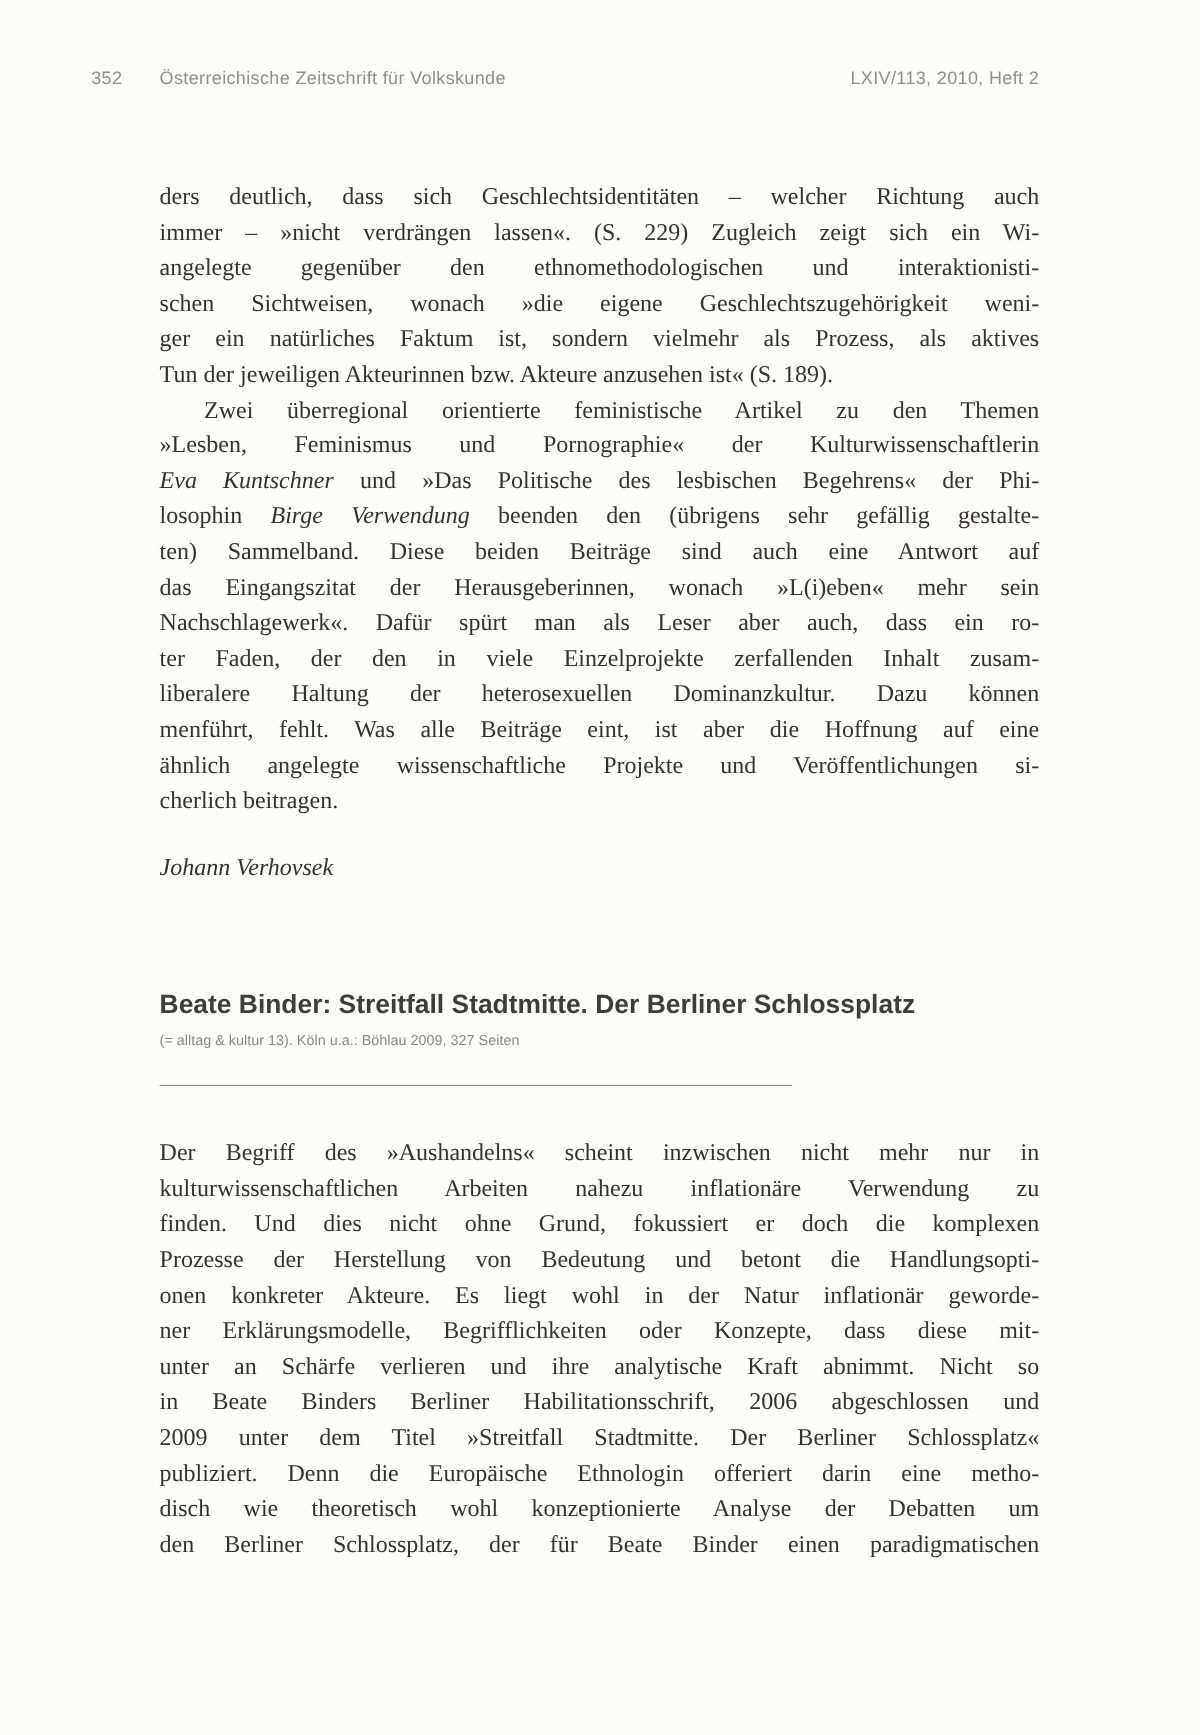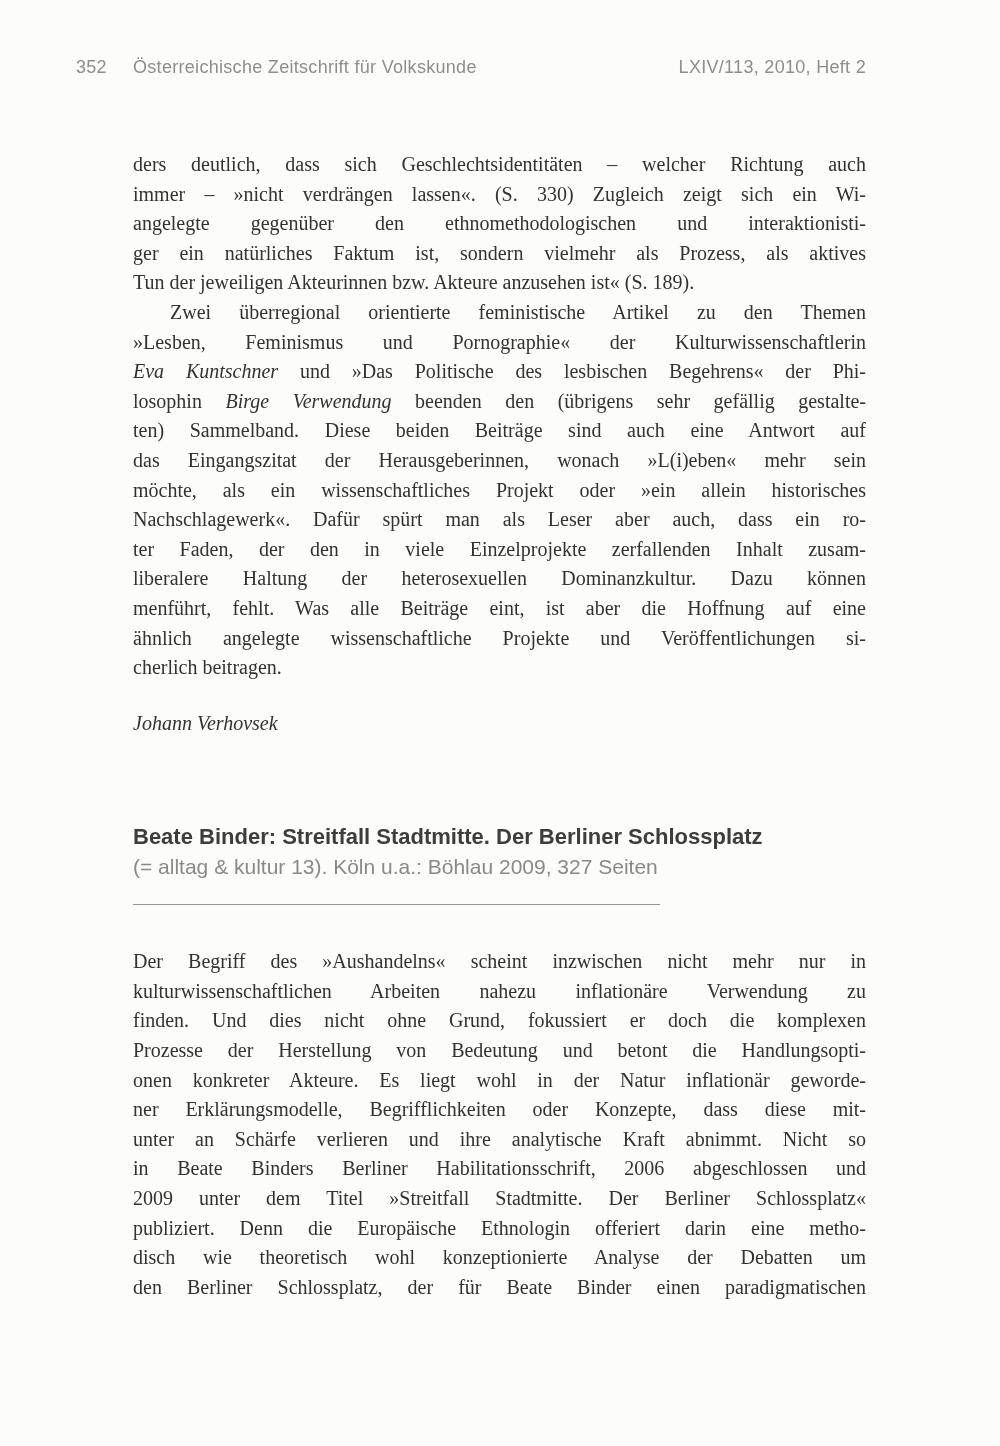"352" .header { font-size: 18px -> 15px }
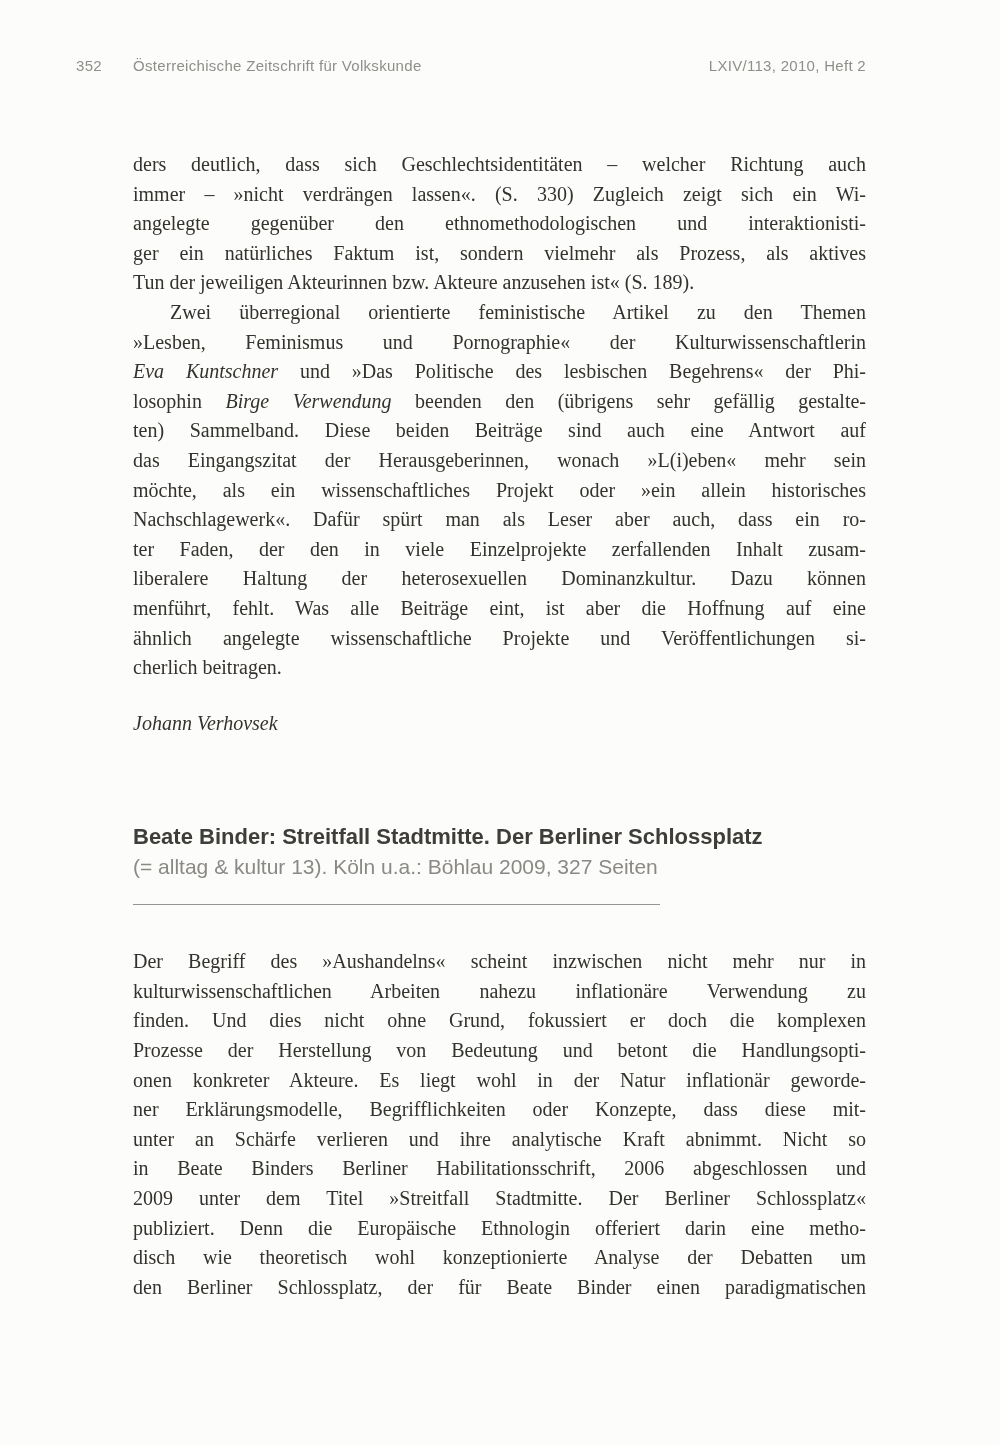"immer – »nicht verdrängen lassen«." span { text: 330 -> 229 }
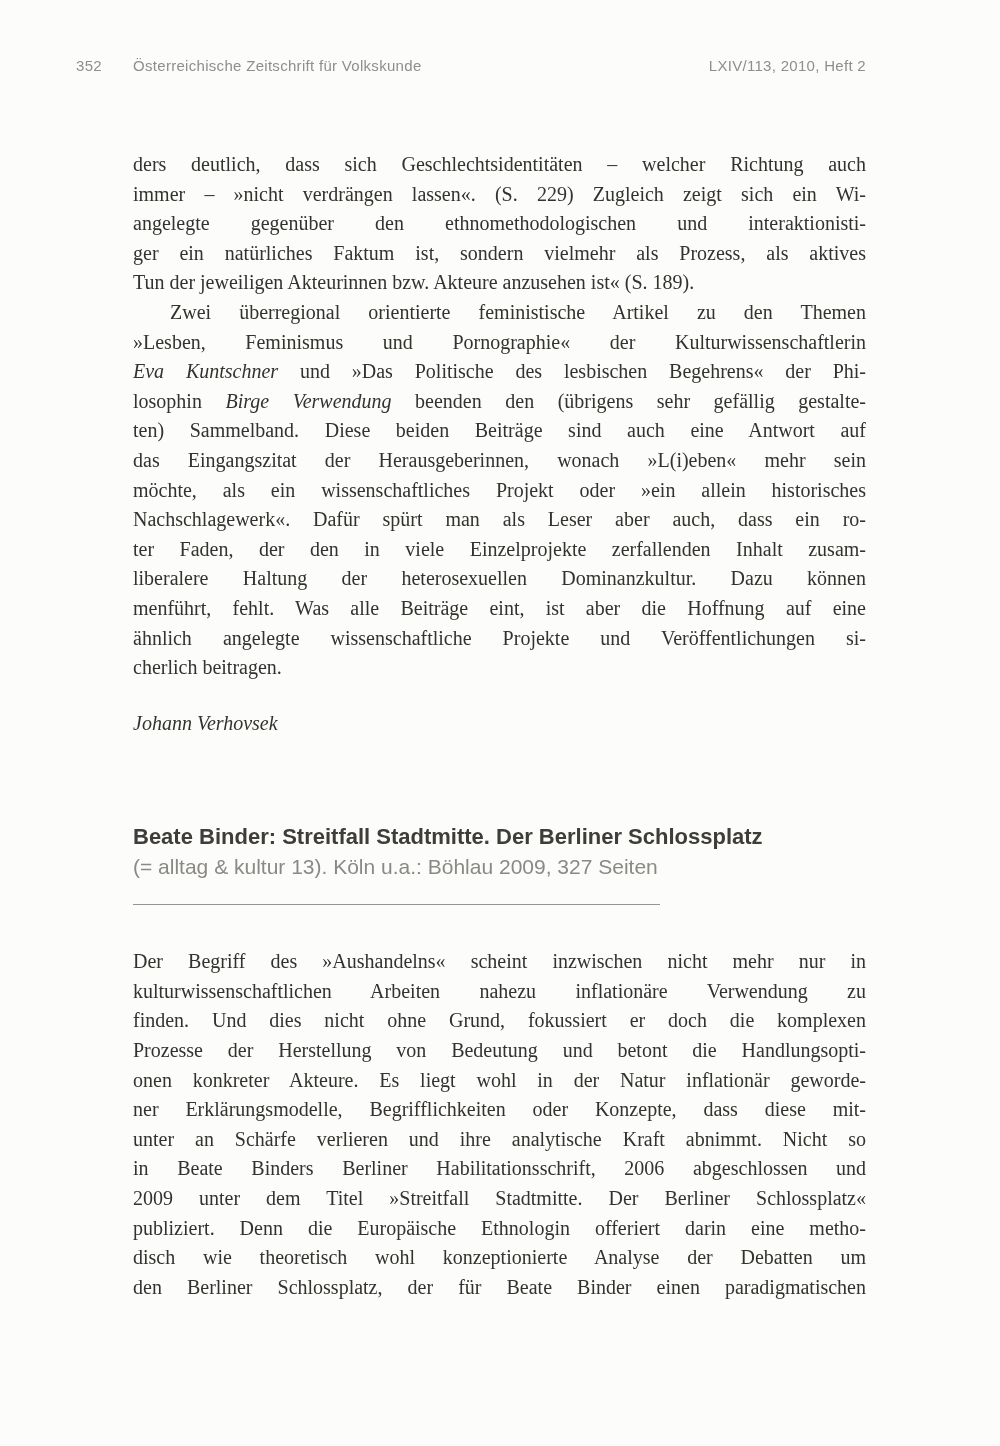"schen Sichtweisen, wonach »die eigene" div.line { html: none -> <div><span>schen Sichtweisen, wonach »die eigene Geschlechtszugehörigkeit weni-</span></div> }
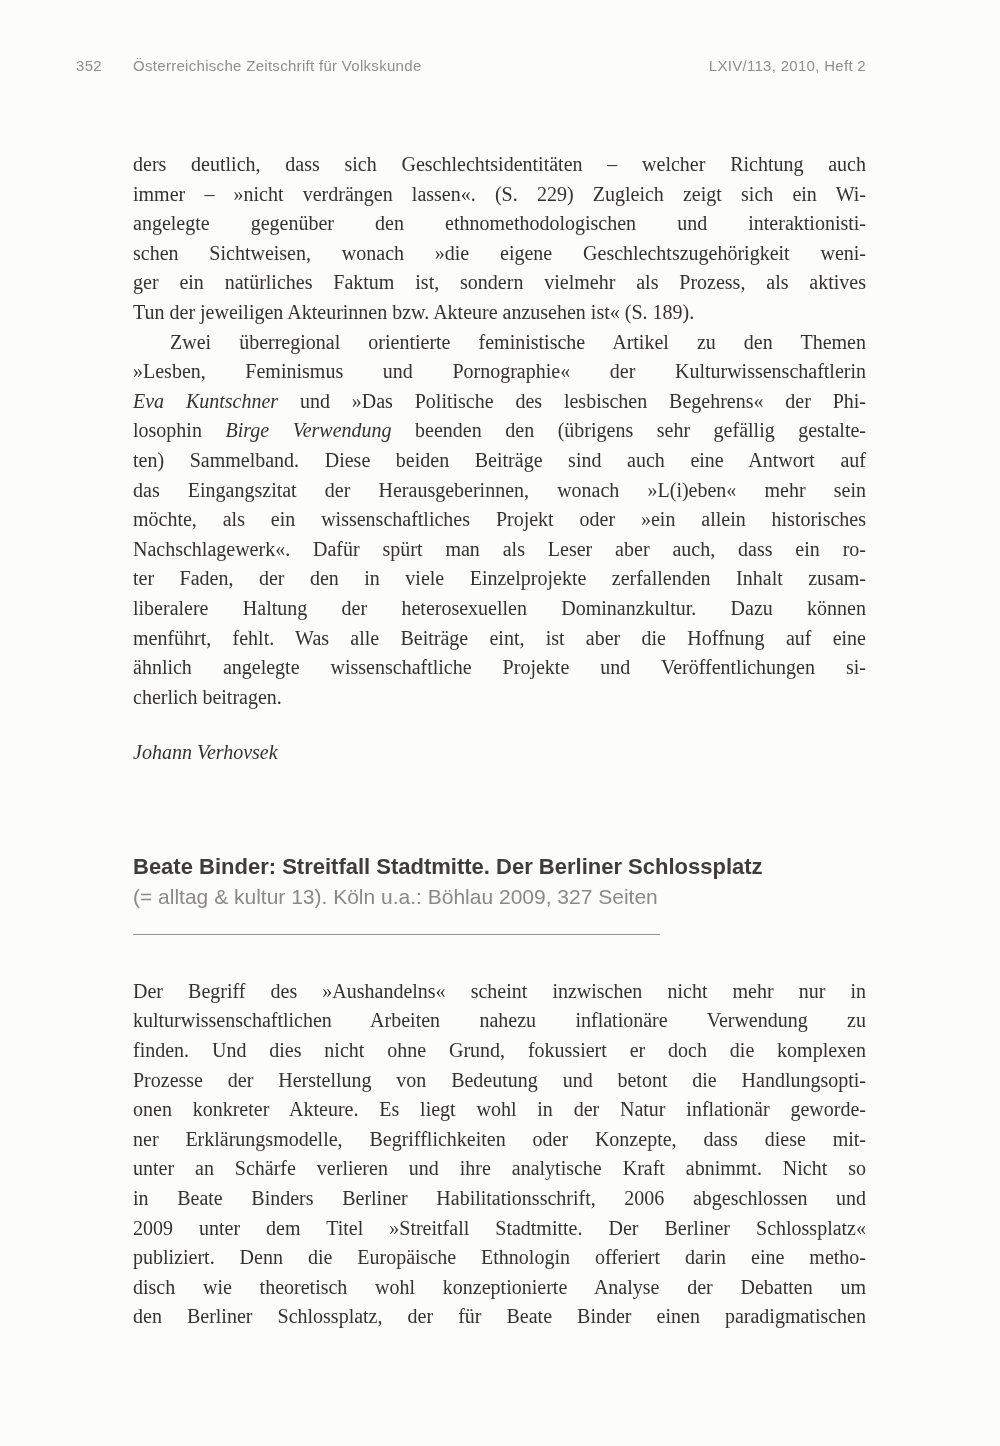"möchte, als ein wissenschaftliches" div.line { html: <div><span>möchte, als ein wissenschaftliches Projekt oder »ein allein historisches</span></div> -> none }
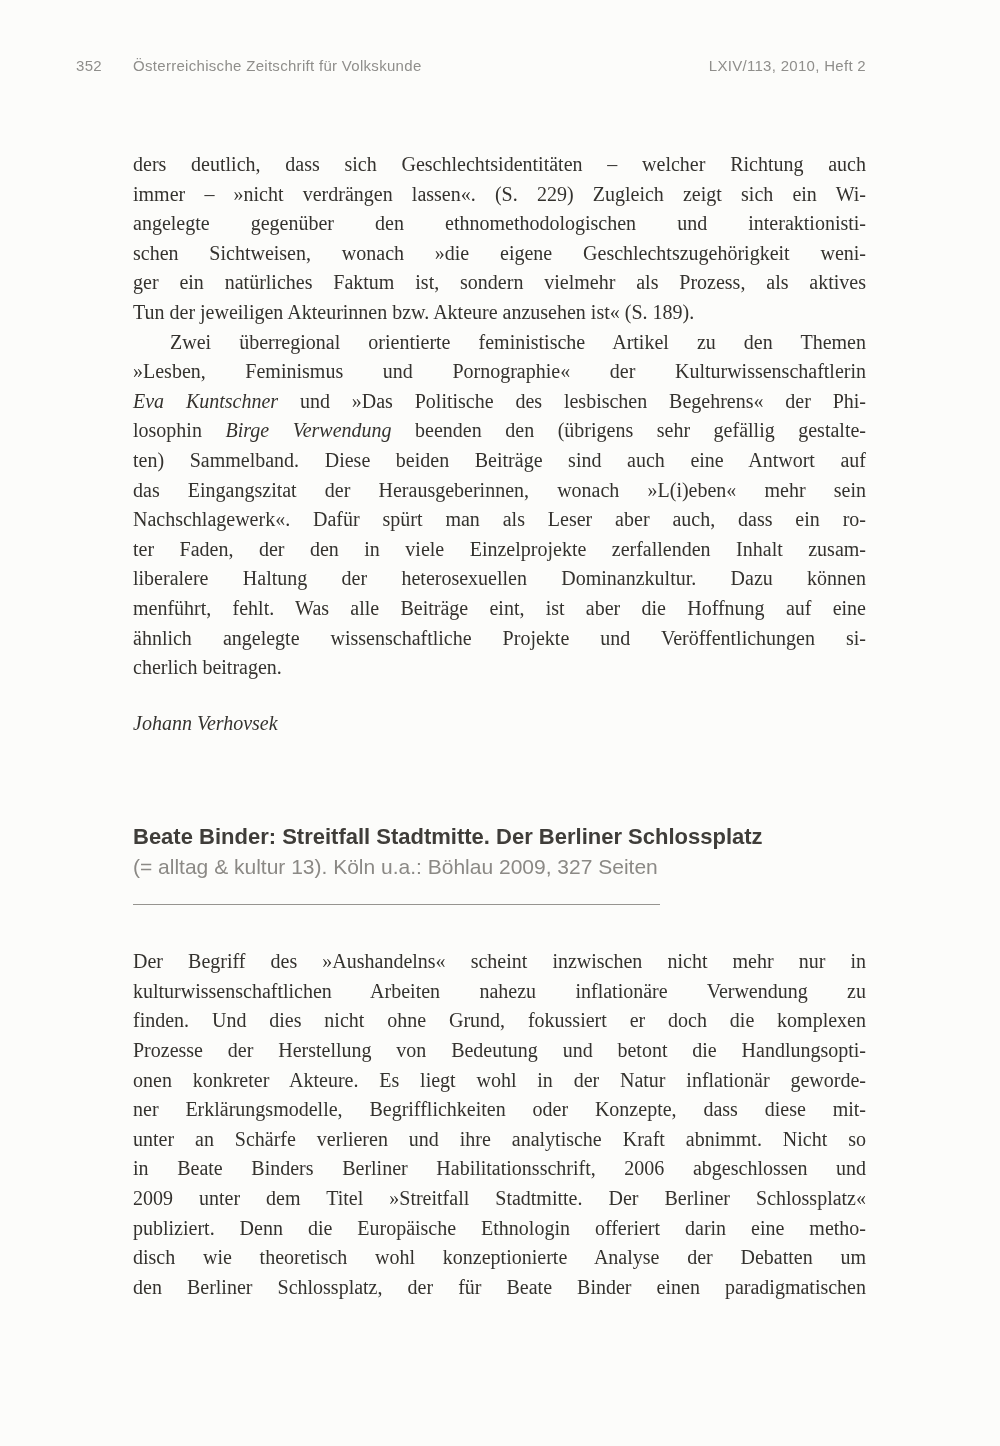"(= alltag & kultur 13)." .review-subheading { font-size: 21px -> 12px }
